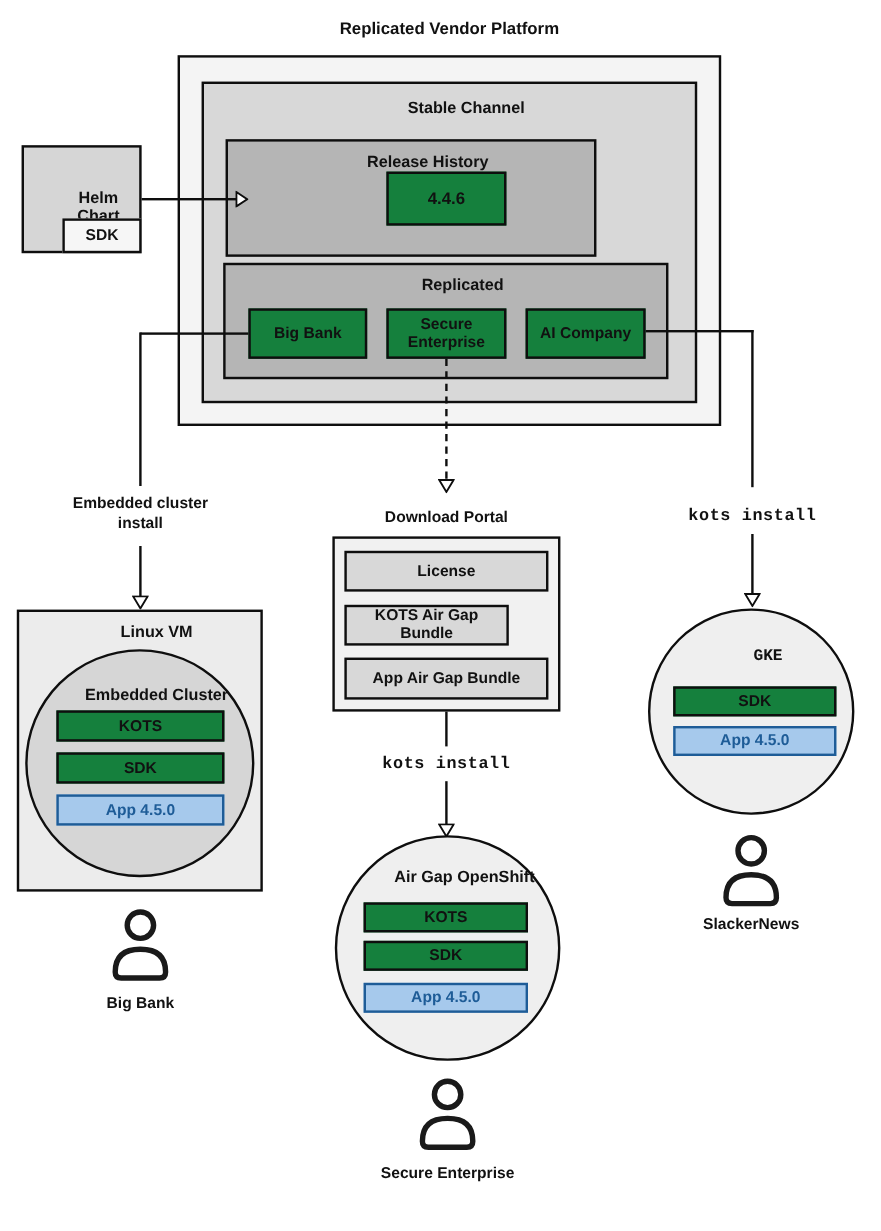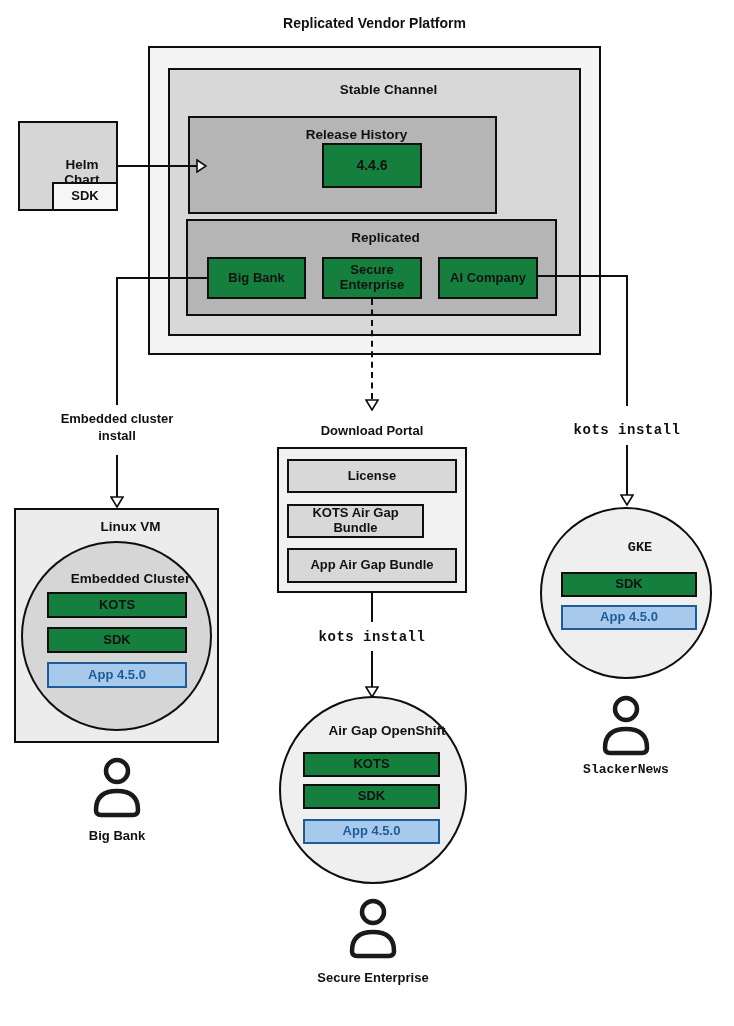"SlackerNews" div.caption { font-family: Liberation Mono, monospace -> none }
